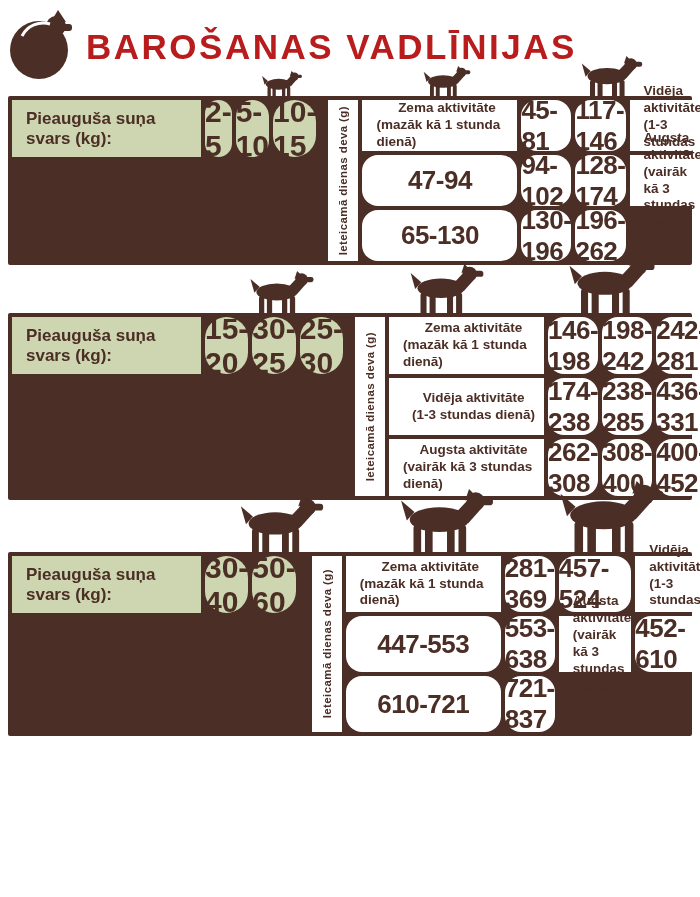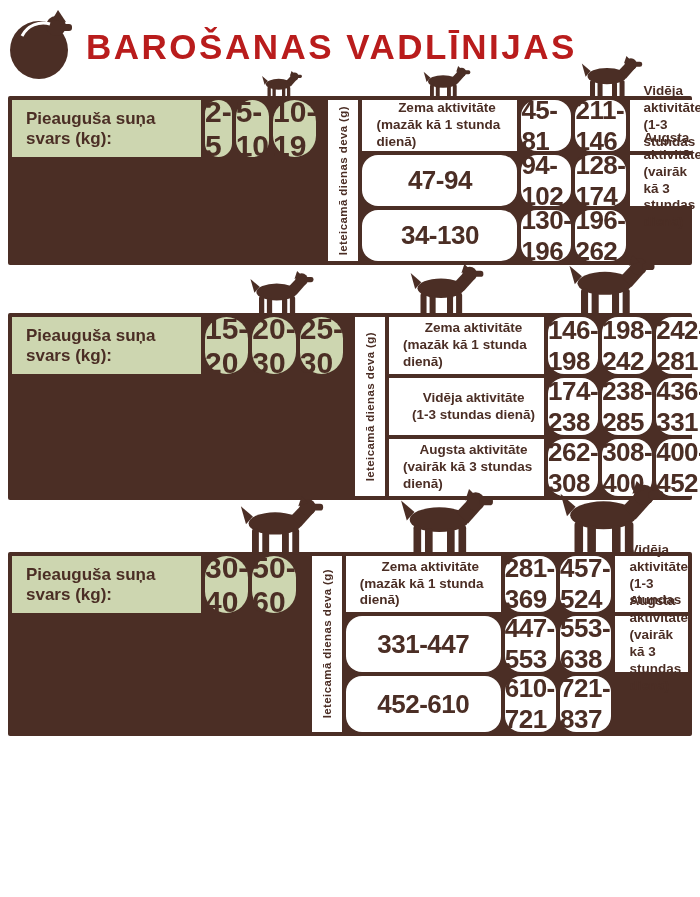"10-19" div.bw { text: 10-19 -> 10-15 }
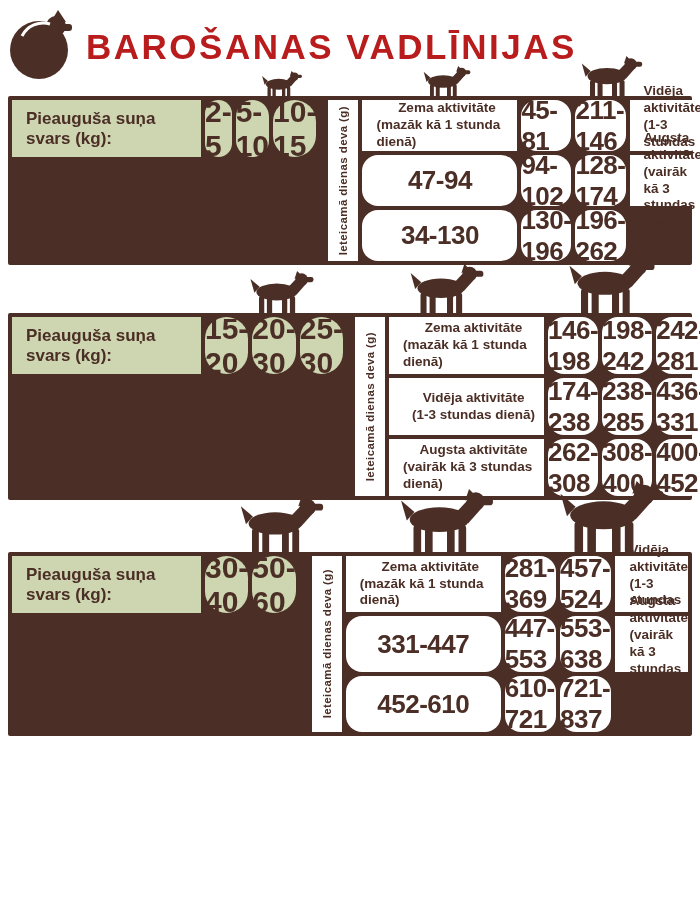"211-146" div.val { text: 211-146 -> 117-146 }
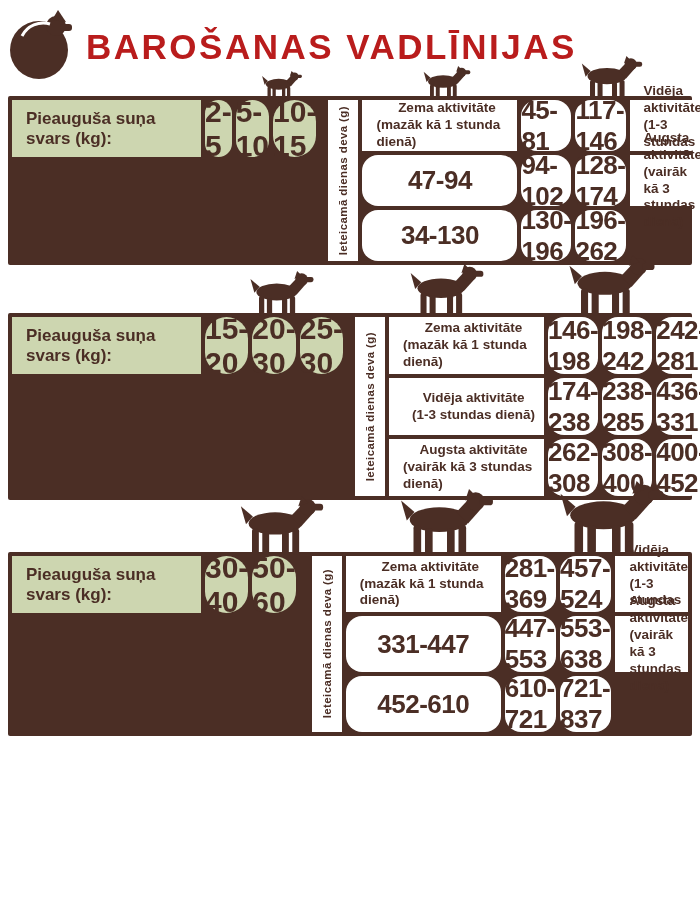"34-130" div.val { text: 34-130 -> 65-130 }
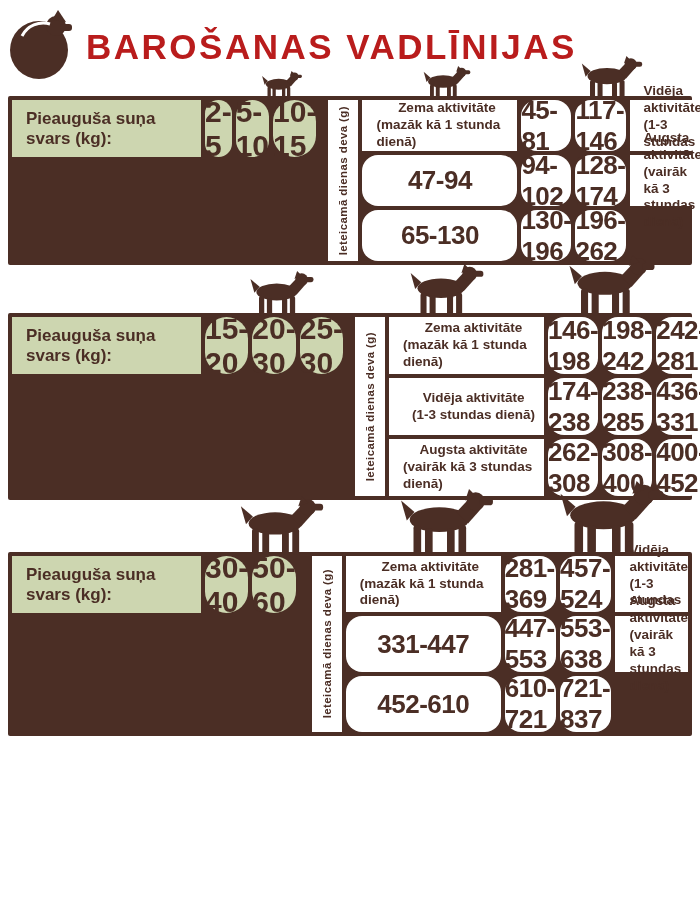"20-30" div.bw { text: 20-30 -> 30-25 }
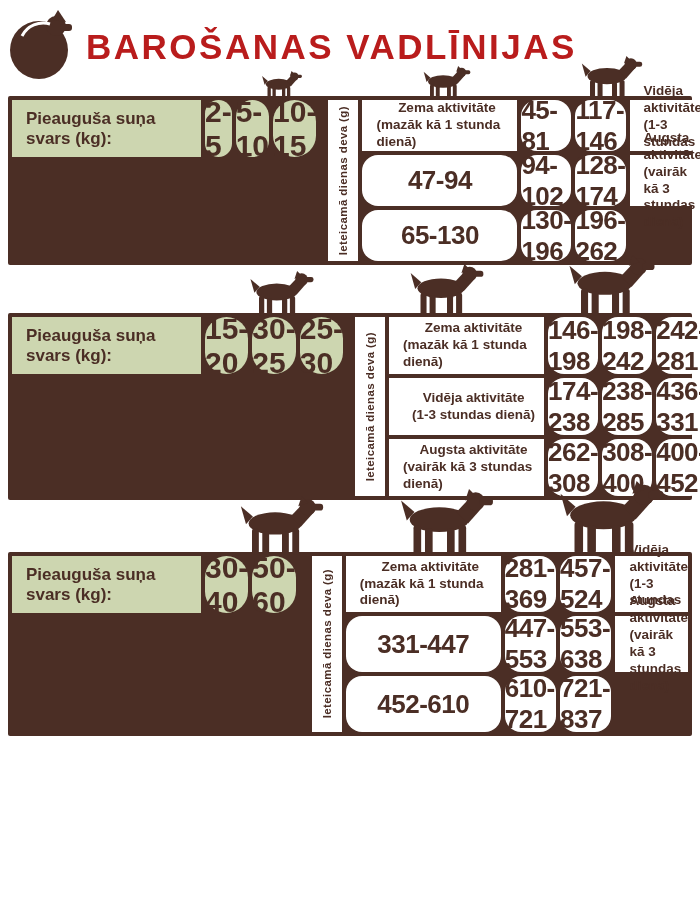"331-447" div.val { html: <div>331-447</div> -> none }
